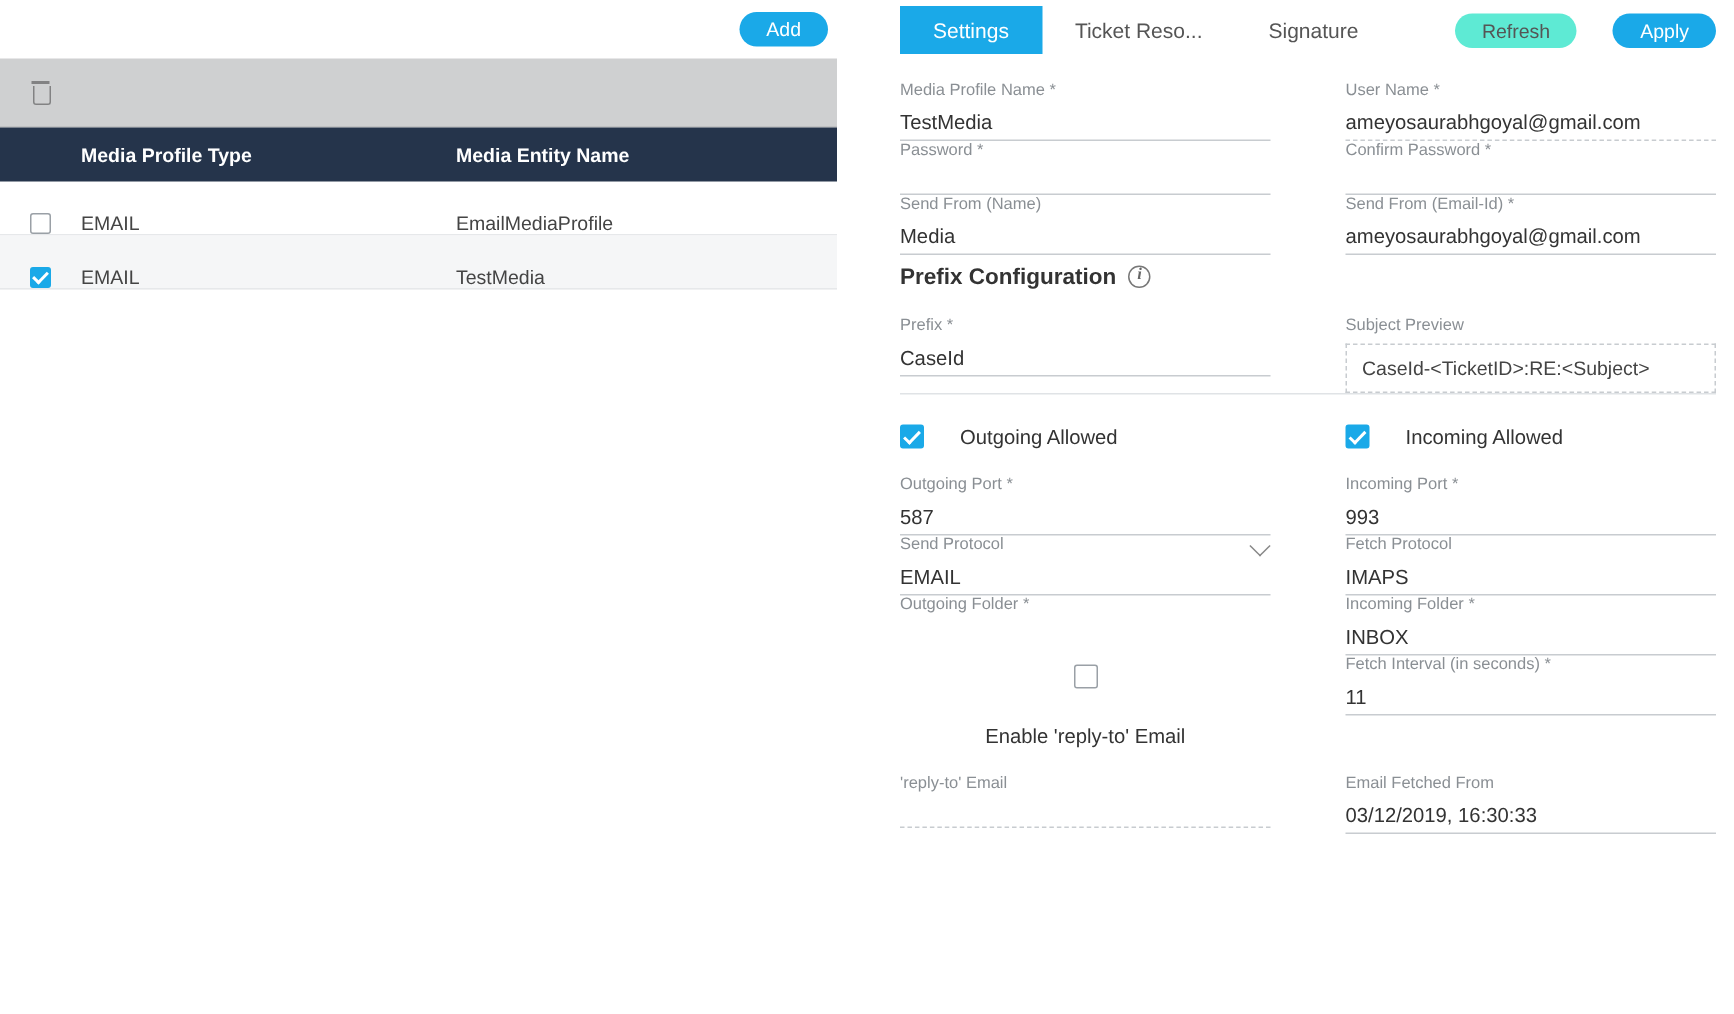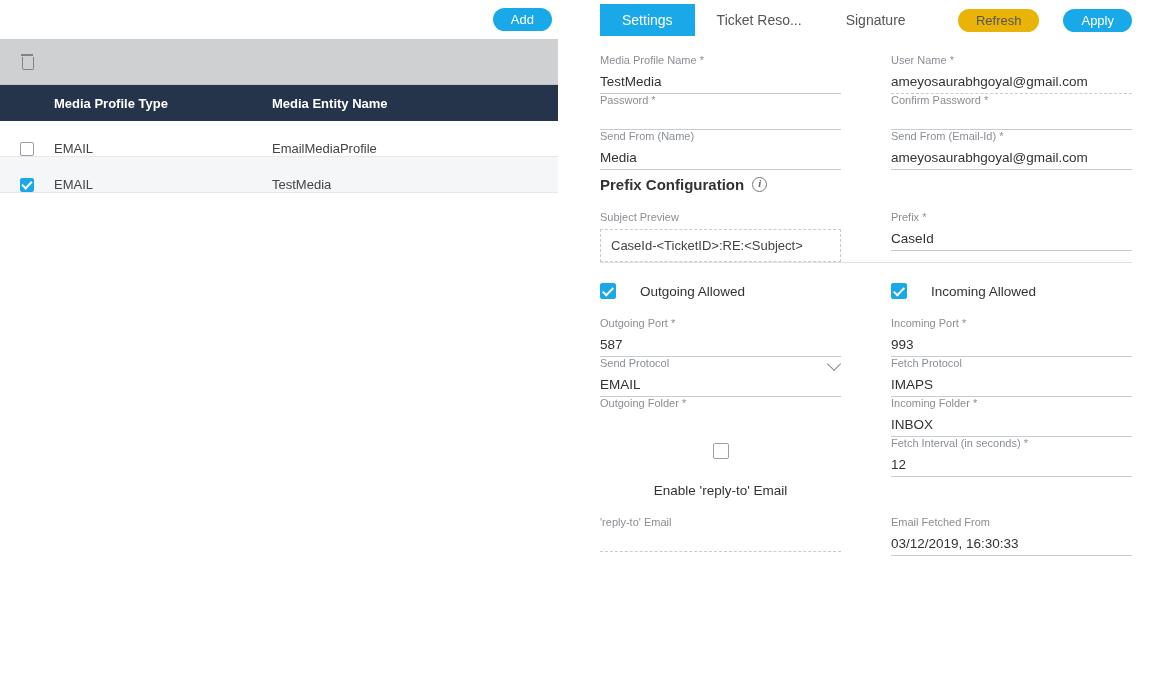"Settings" .right { padding: 0 24px 0 40px -> 0 12px 0 40px }
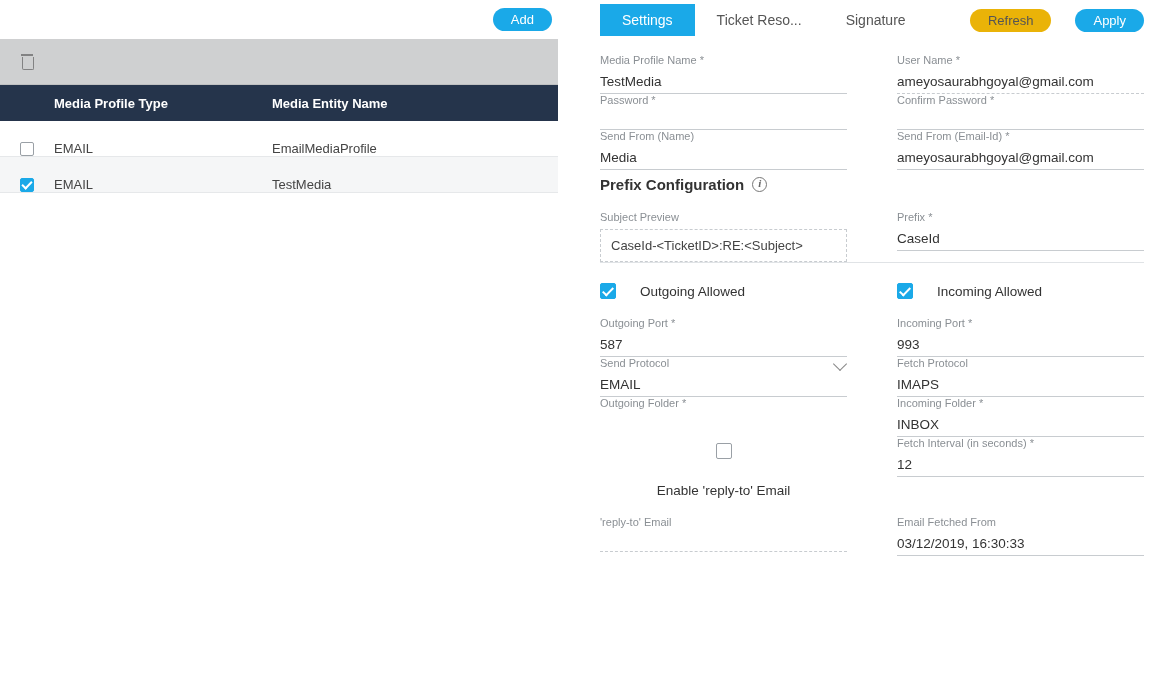"Refresh" .btn-gray { background: #eab308 -> #5eead4 }
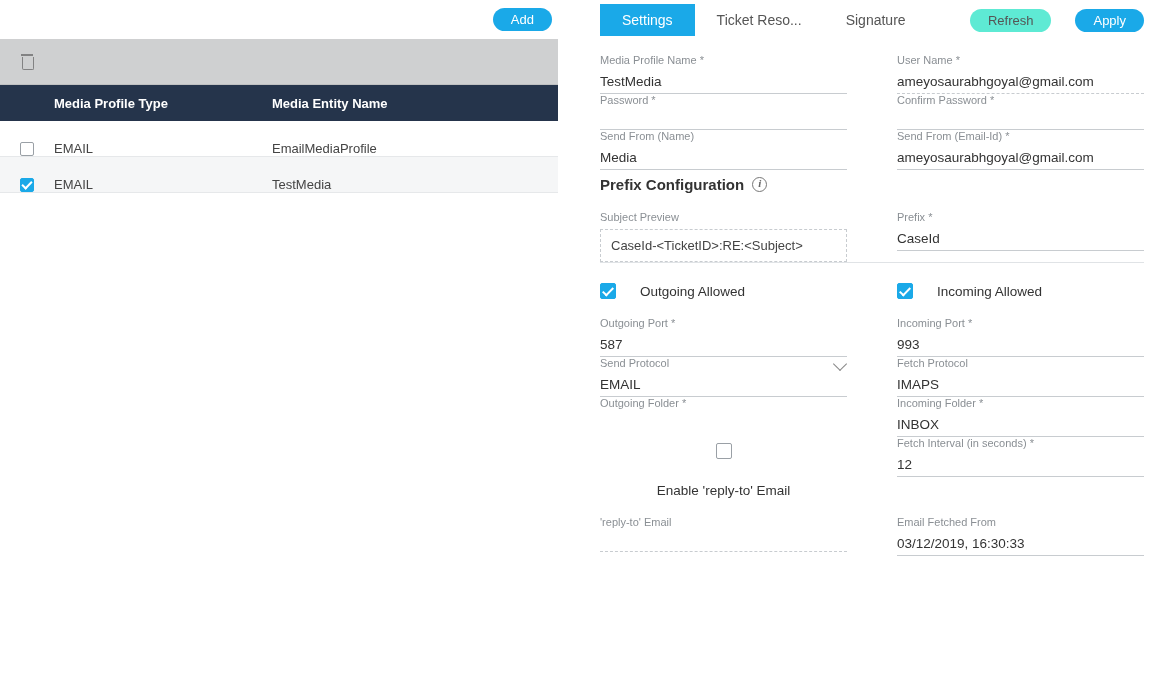"Media Profile Type" .col-type { width: 218px -> 250px }
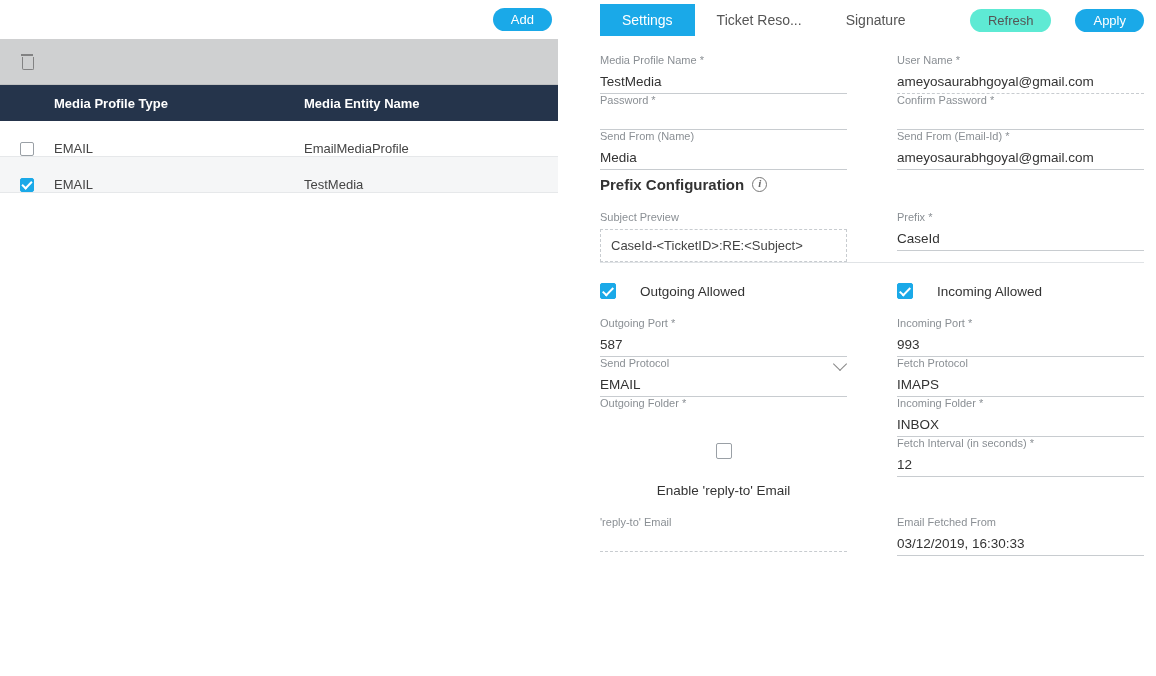"Subject Preview" div.field { order: before "Prefix *" -> after "Prefix *" }
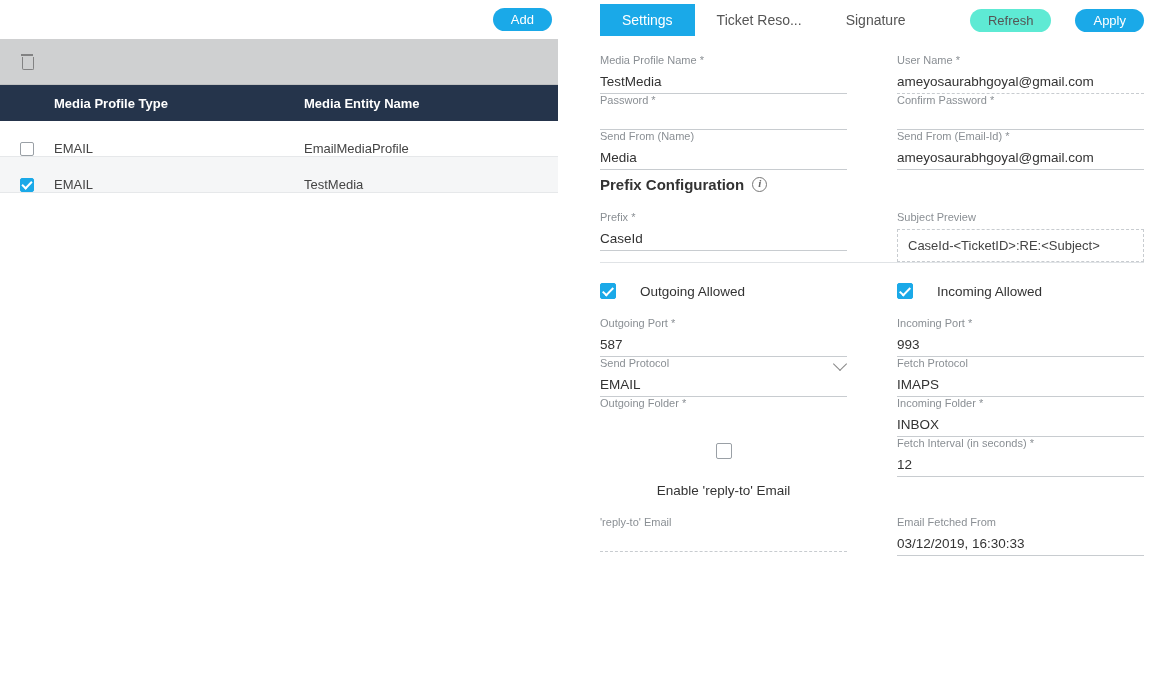"12" span.input { text: 12 -> 11 }
